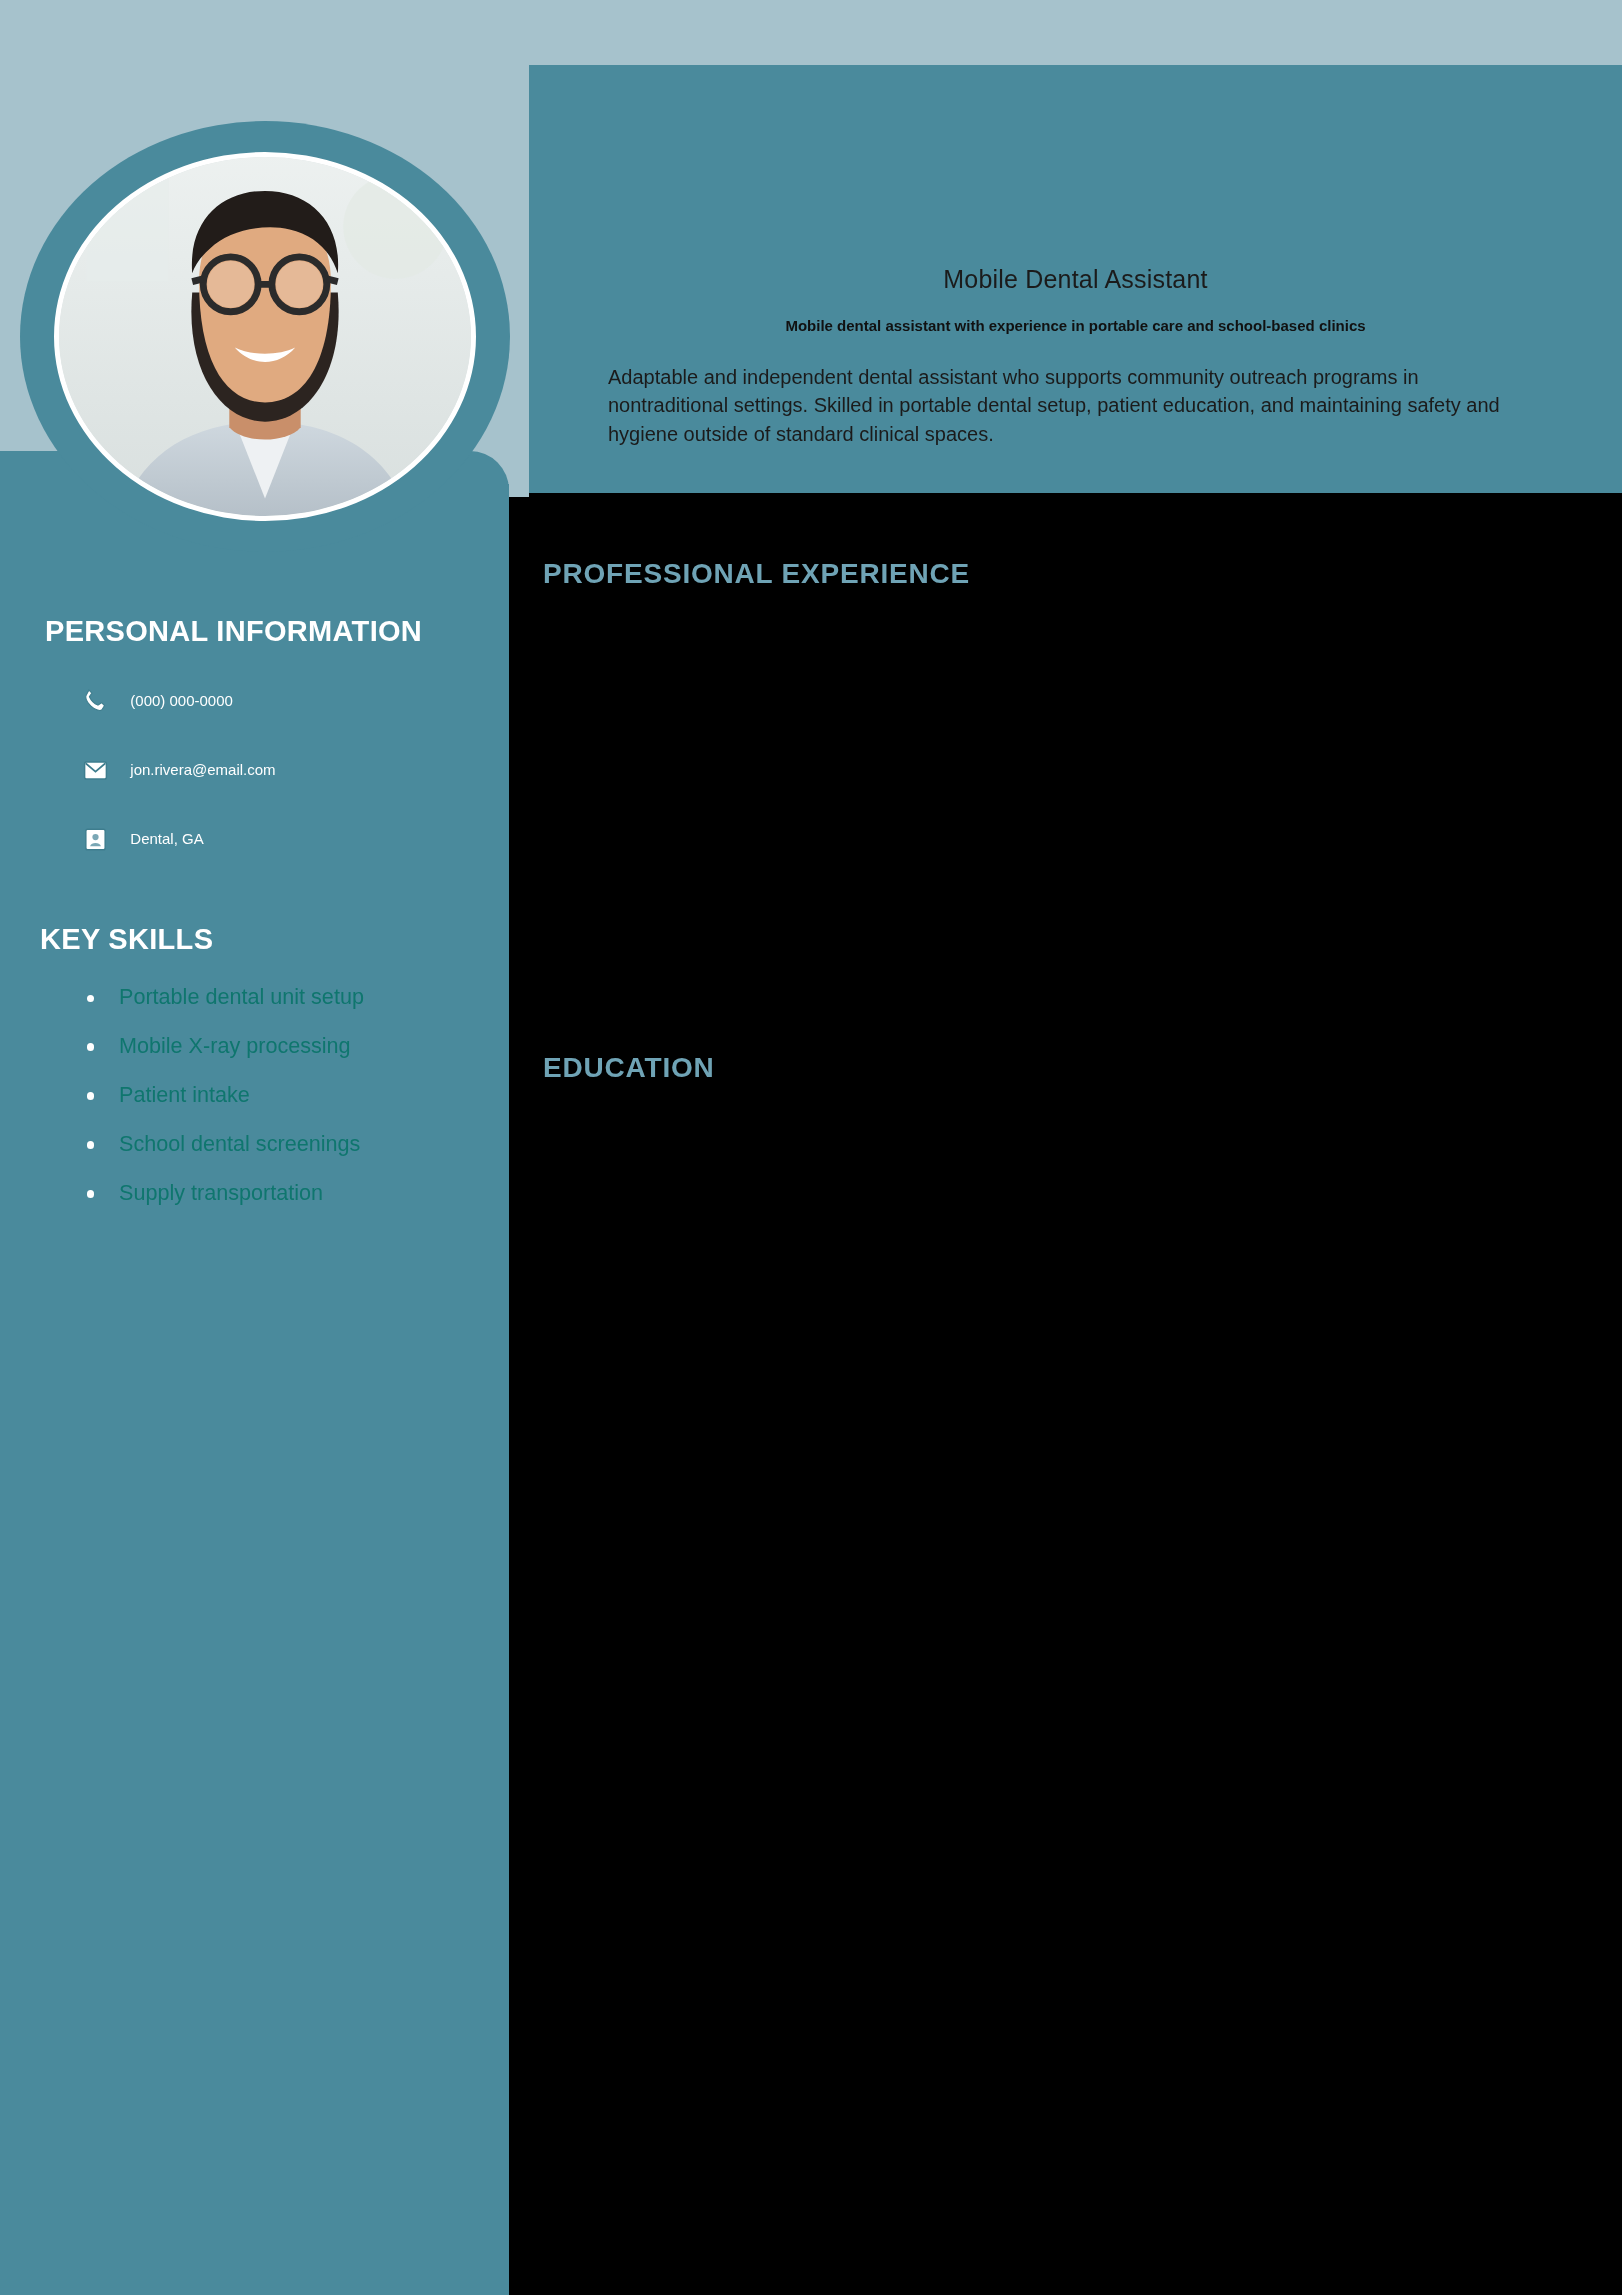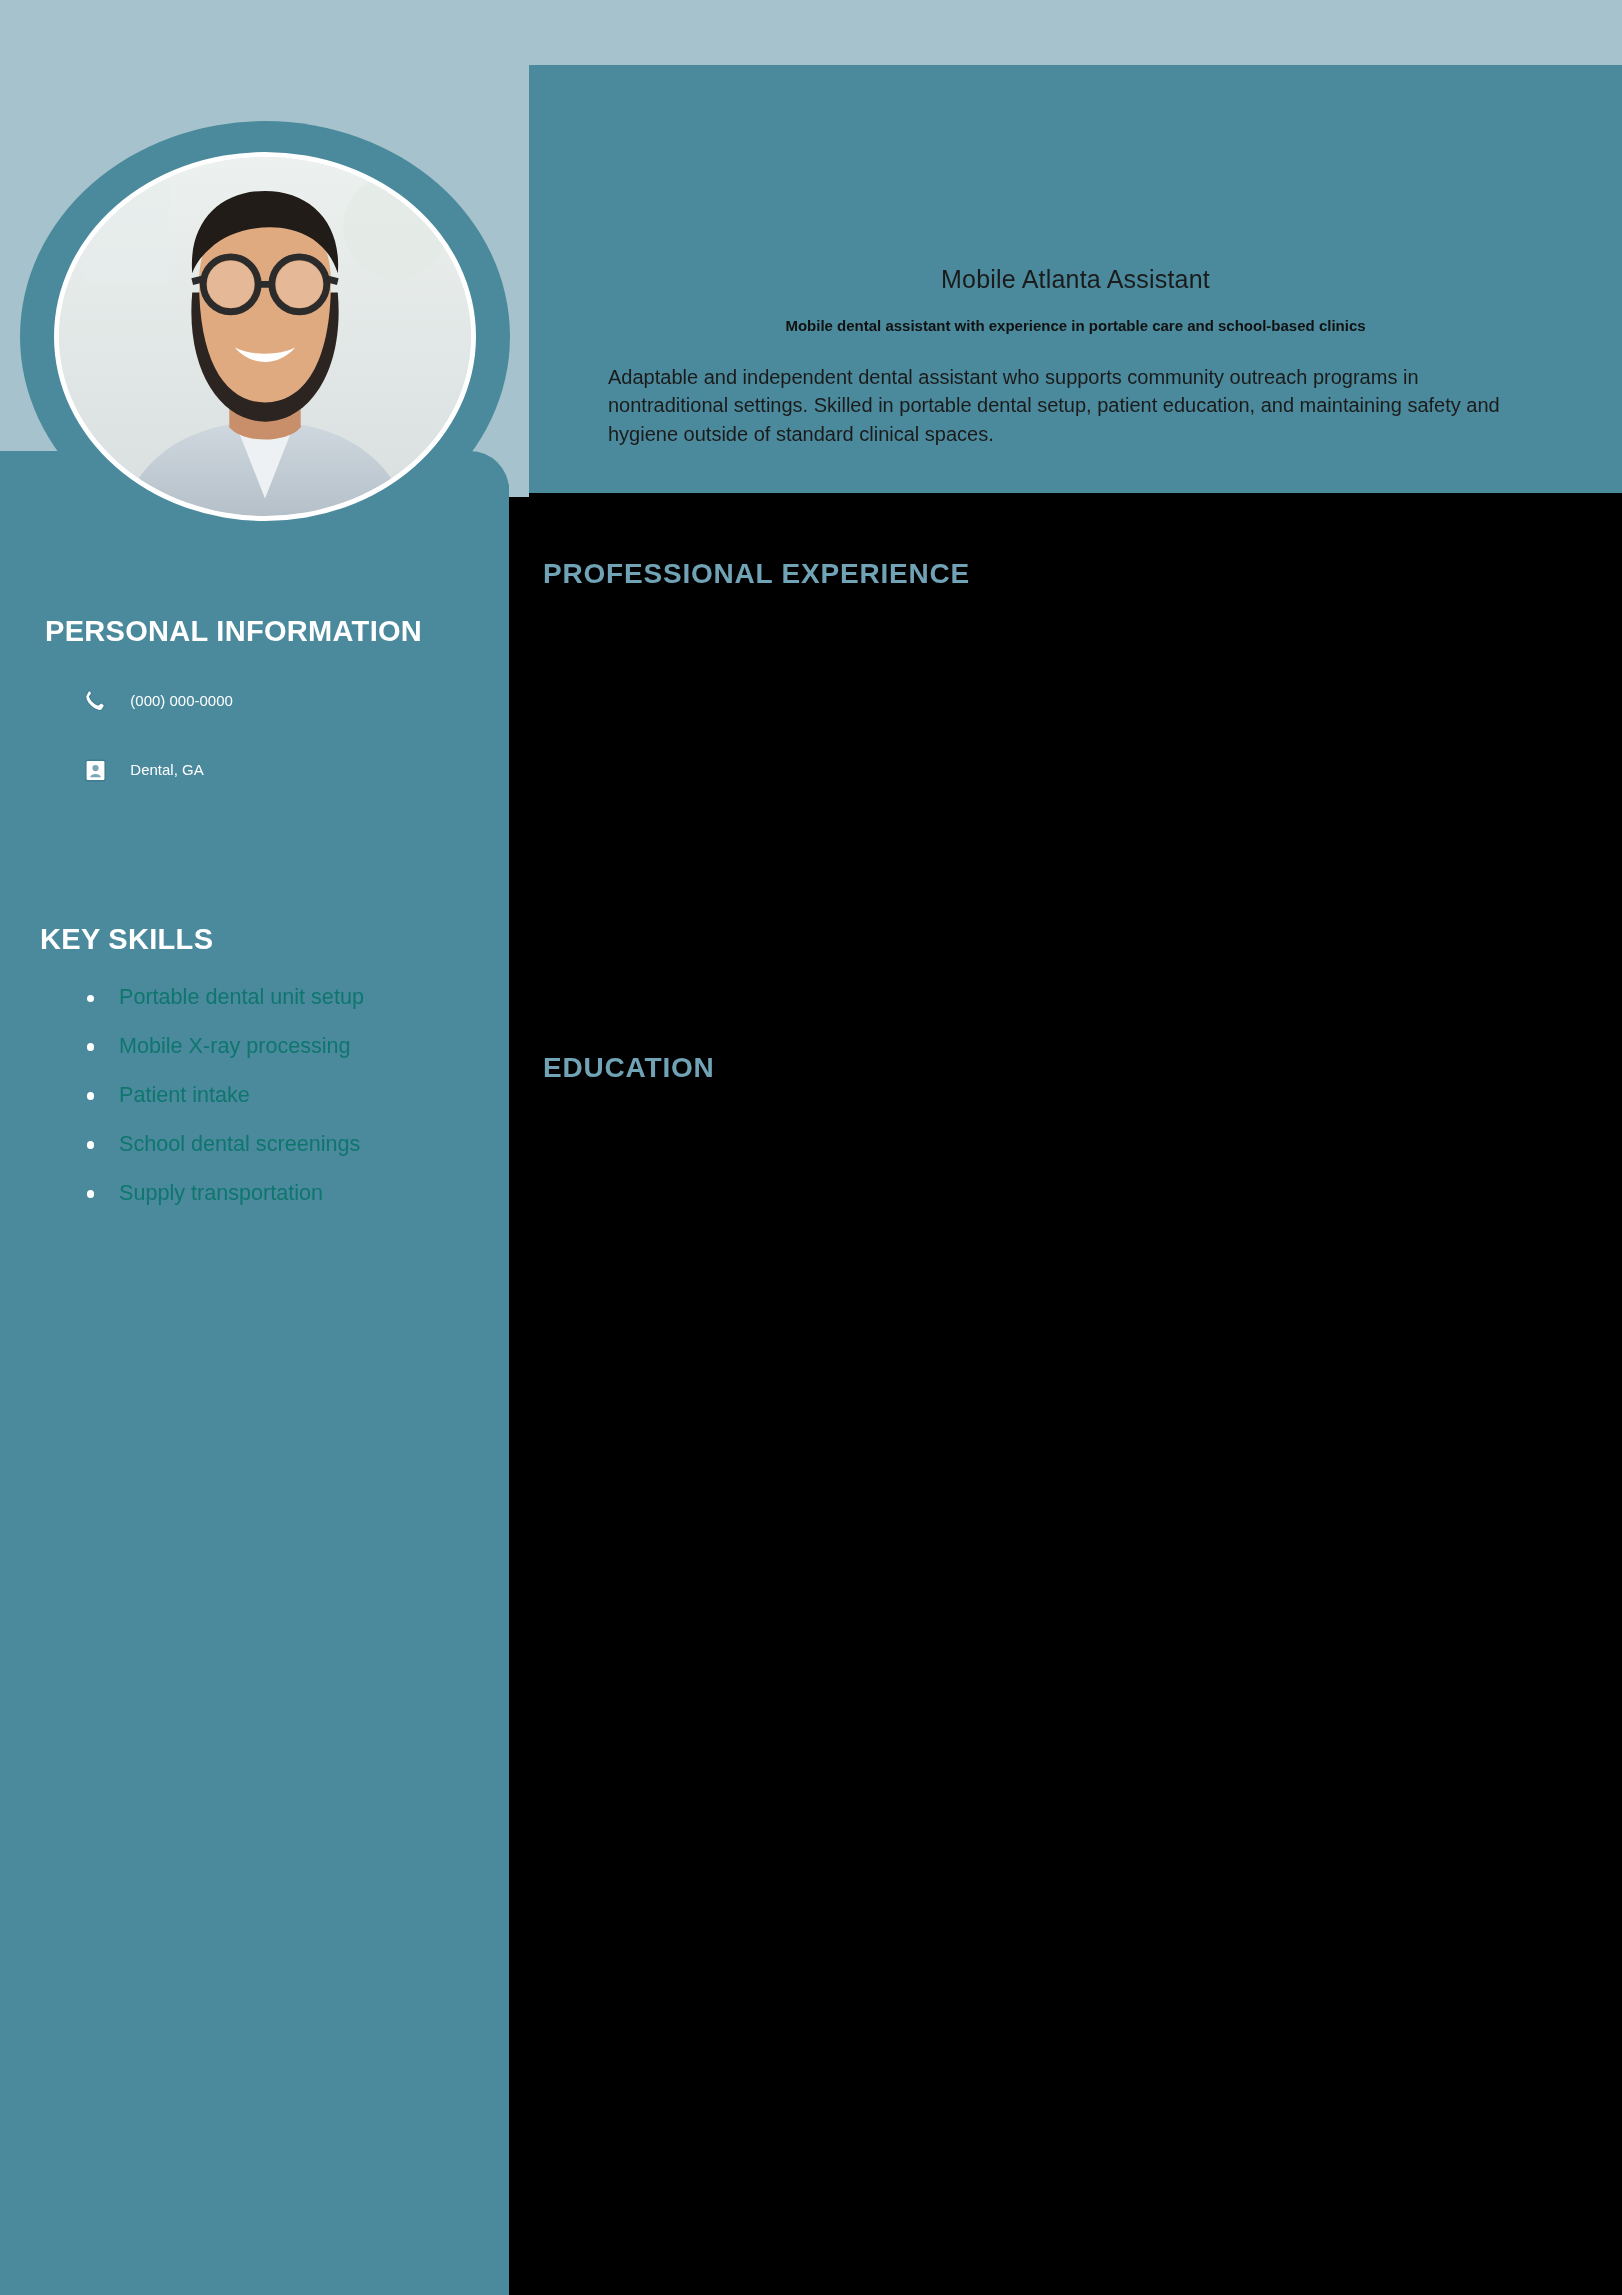"Mobile Atlanta Assistant" div.job-title { text: Atlanta -> Dental }
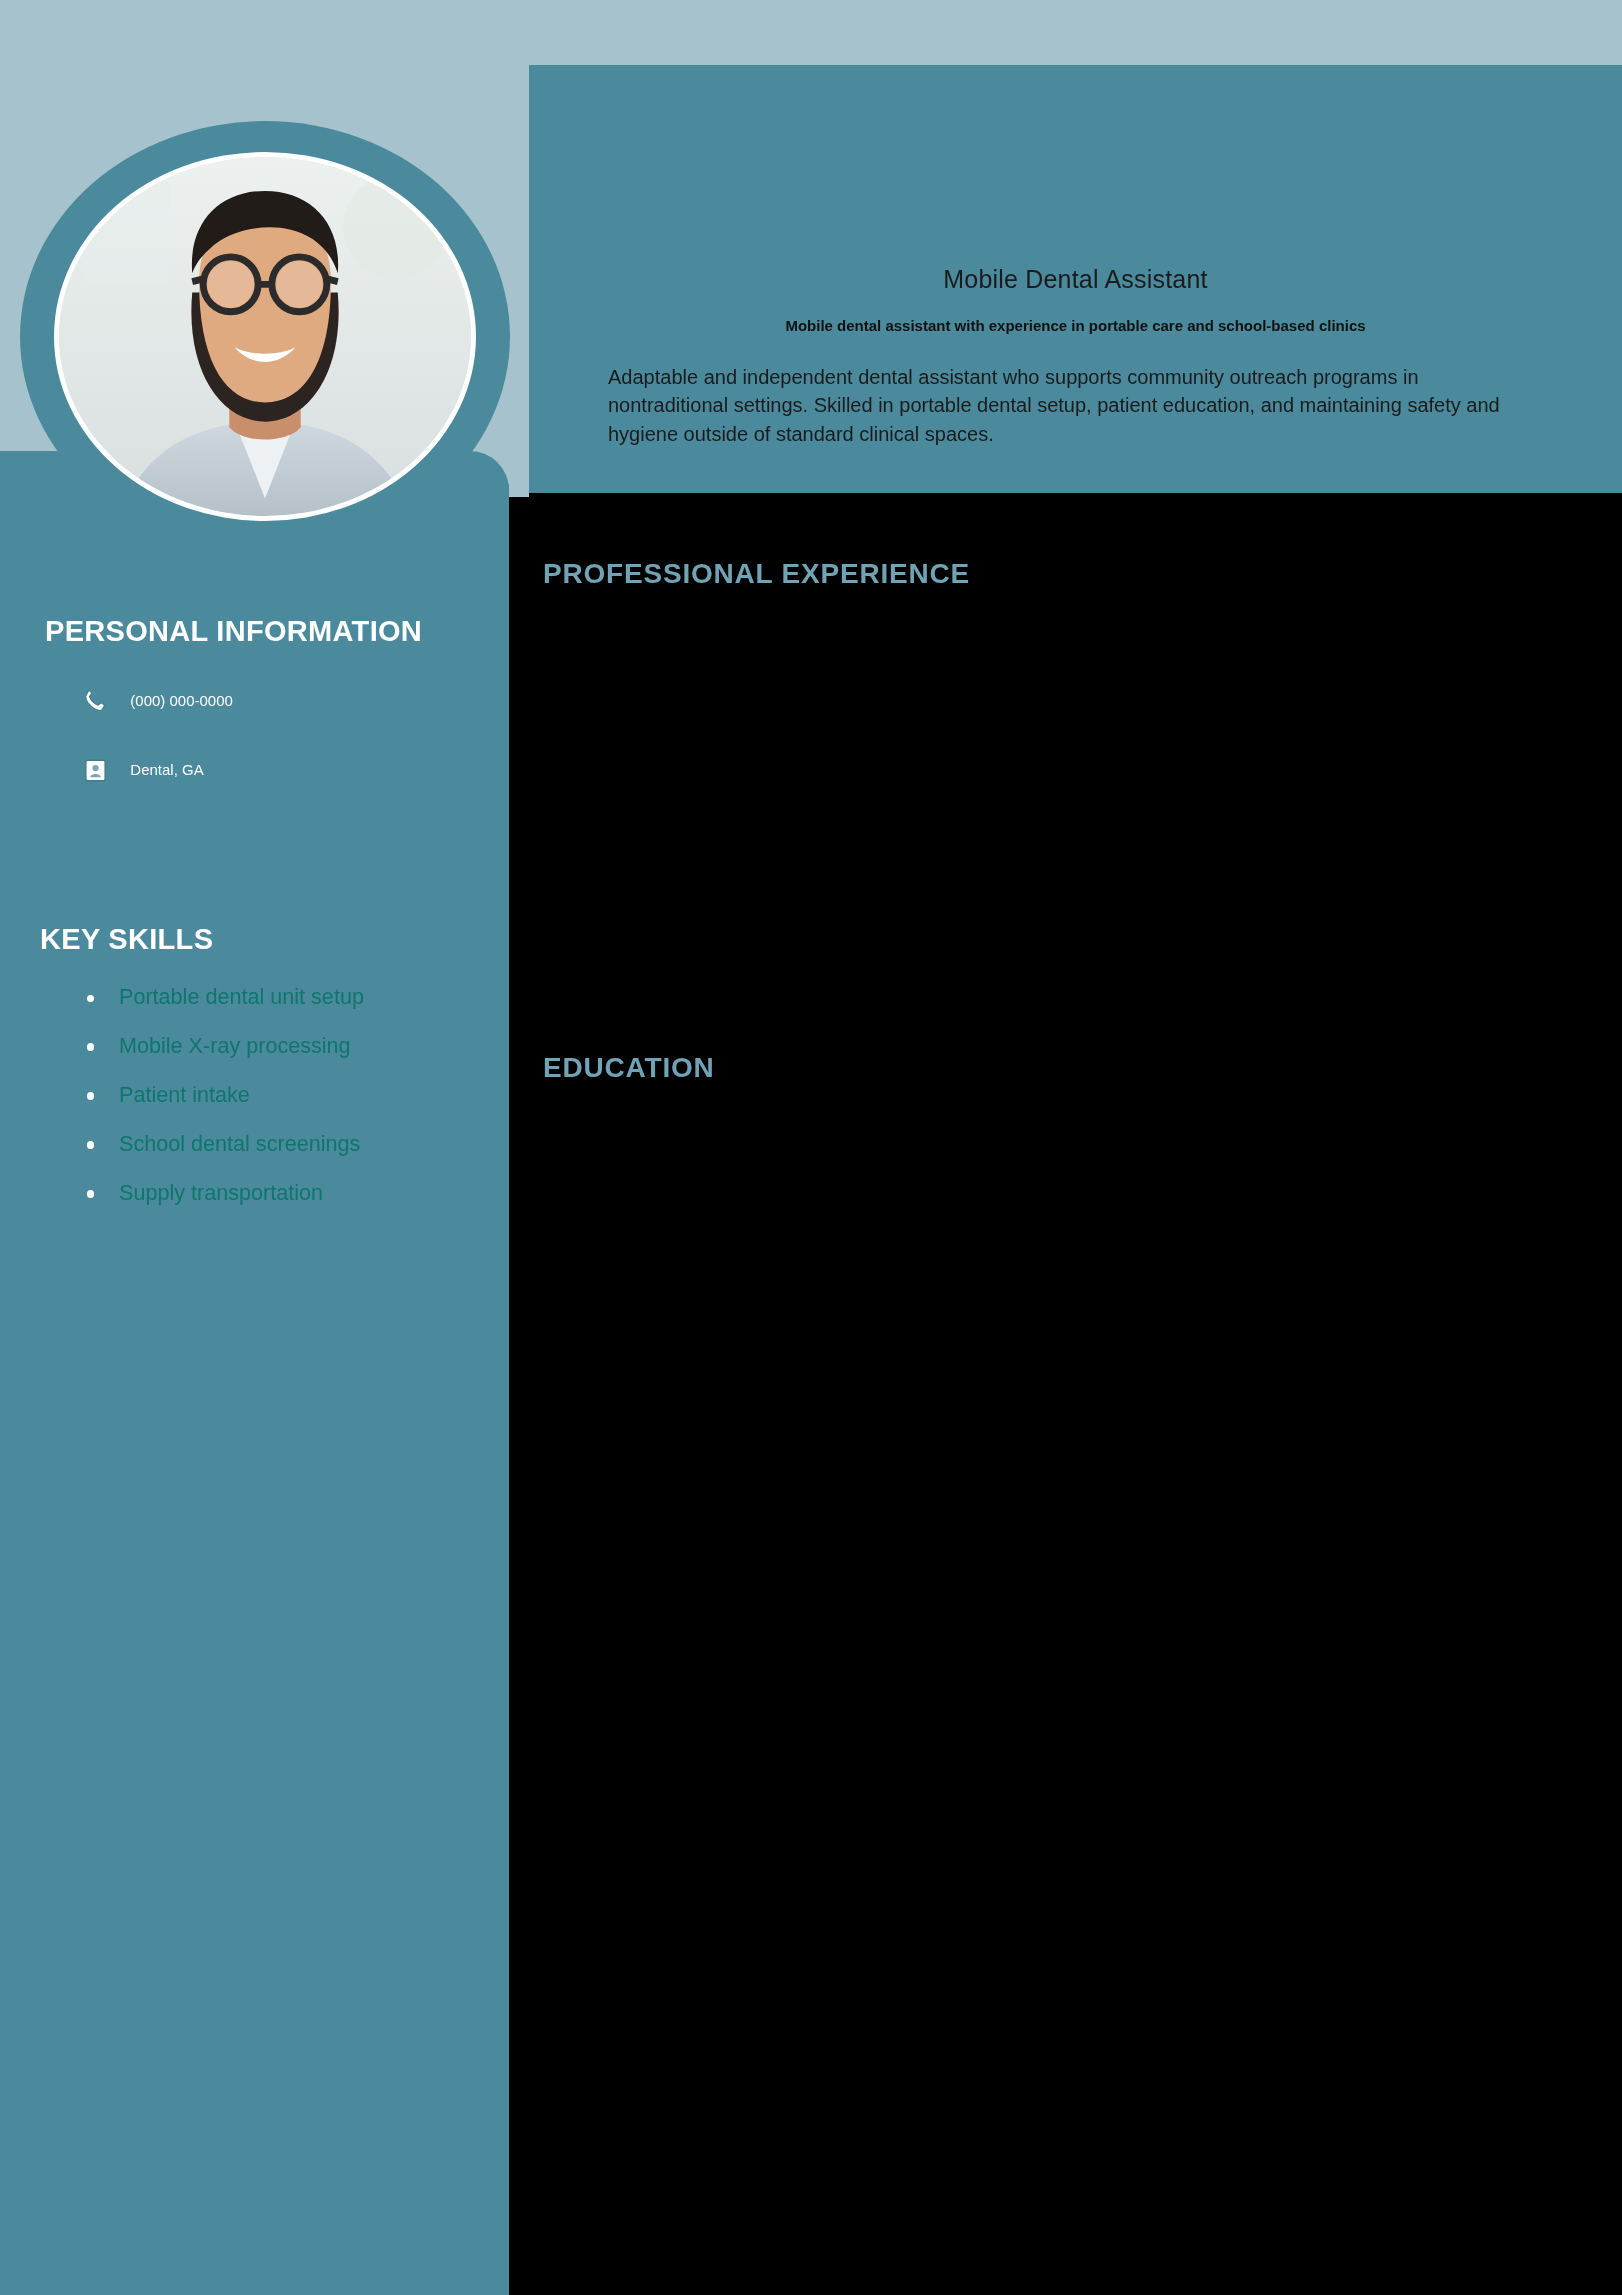"jon.rivera@email.com" div.contact-row { html: none -> <div> <span> <svg> <rect></rect> <path></path> </svg> </span> <span>jon.rivera@email.com</span> </div> }
